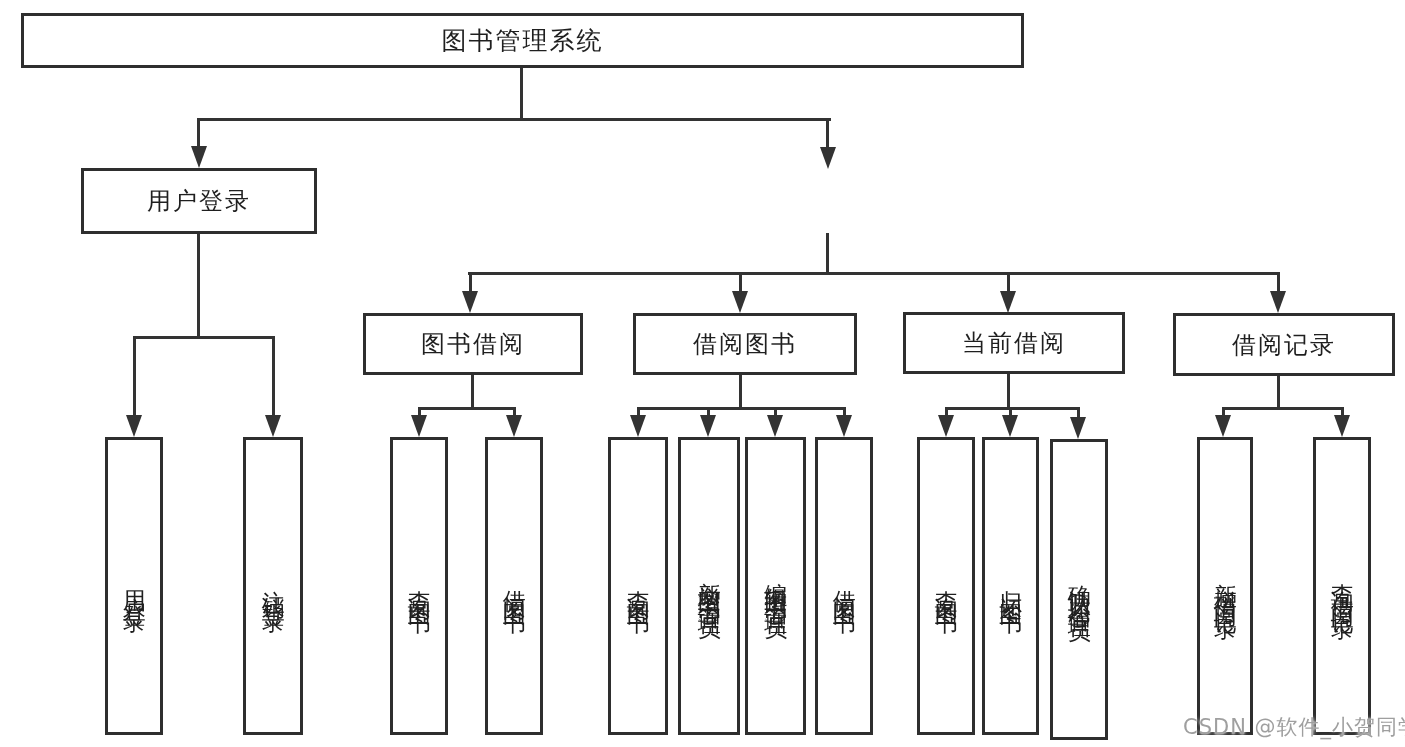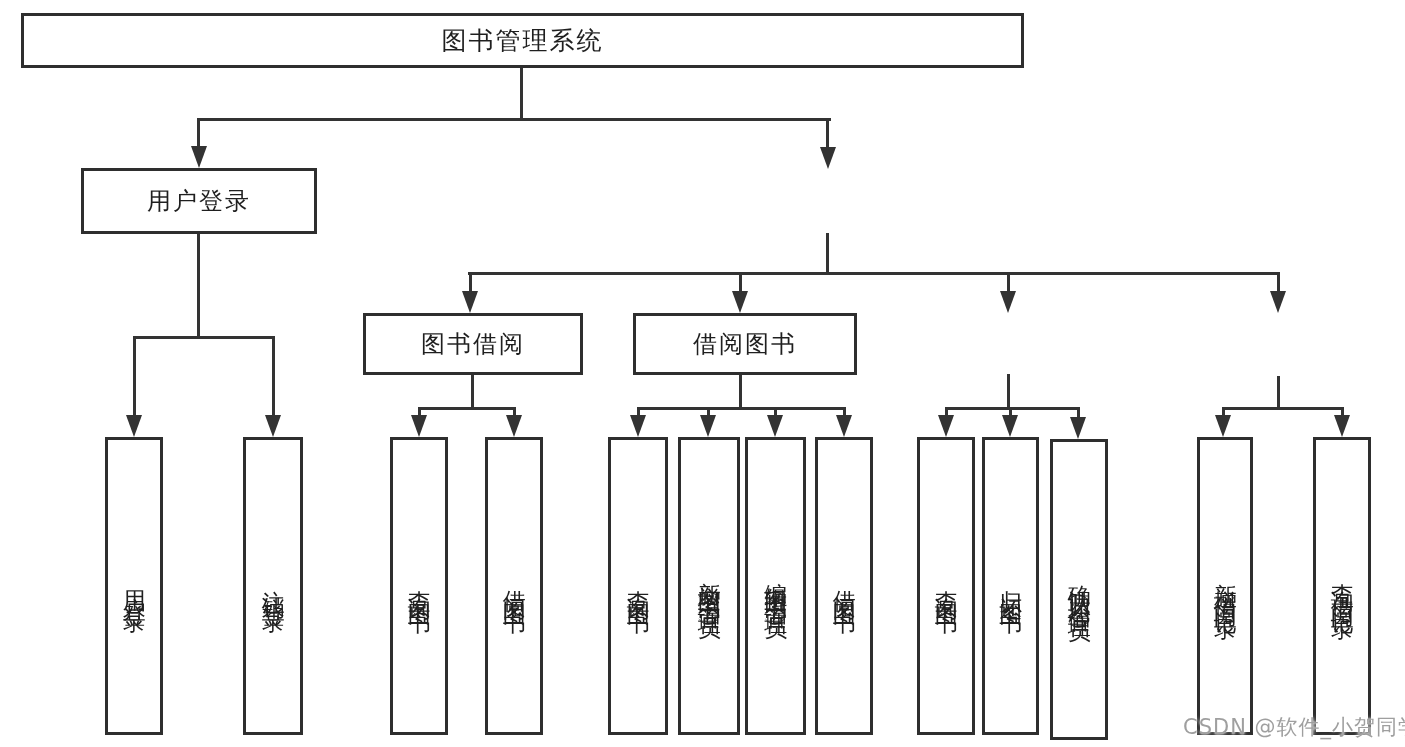"当前借阅" div.node { html: none -> <div>当前借阅</div> }
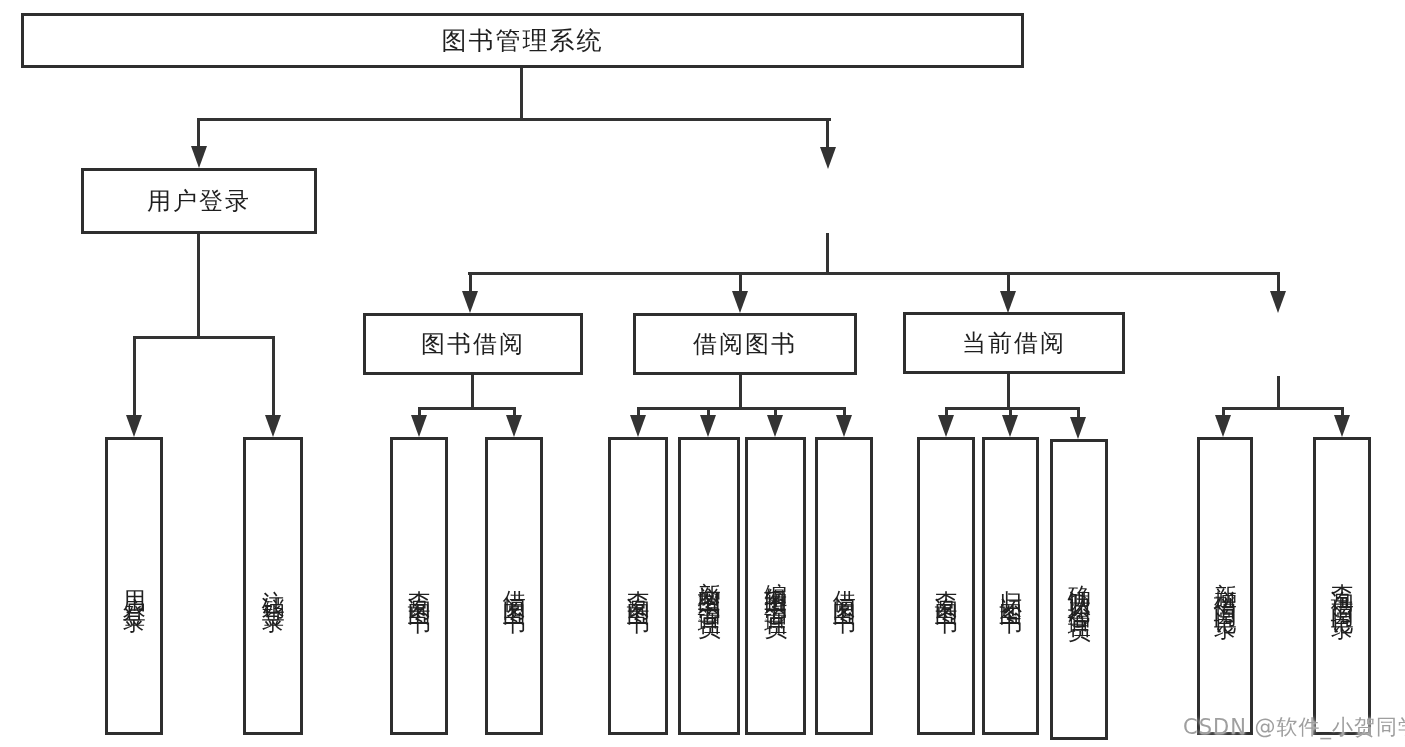"借阅记录" div.node { html: none -> <div>借阅记录</div> }
